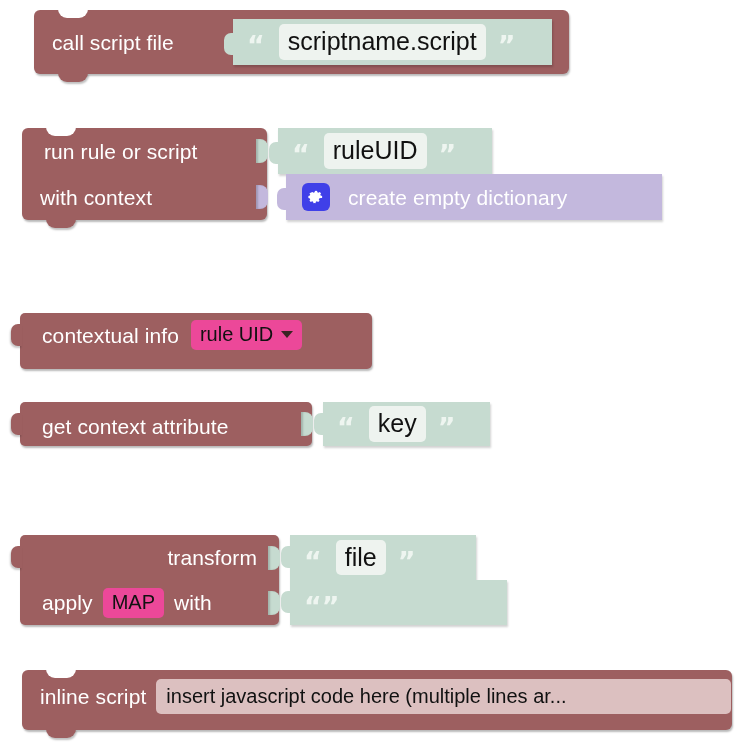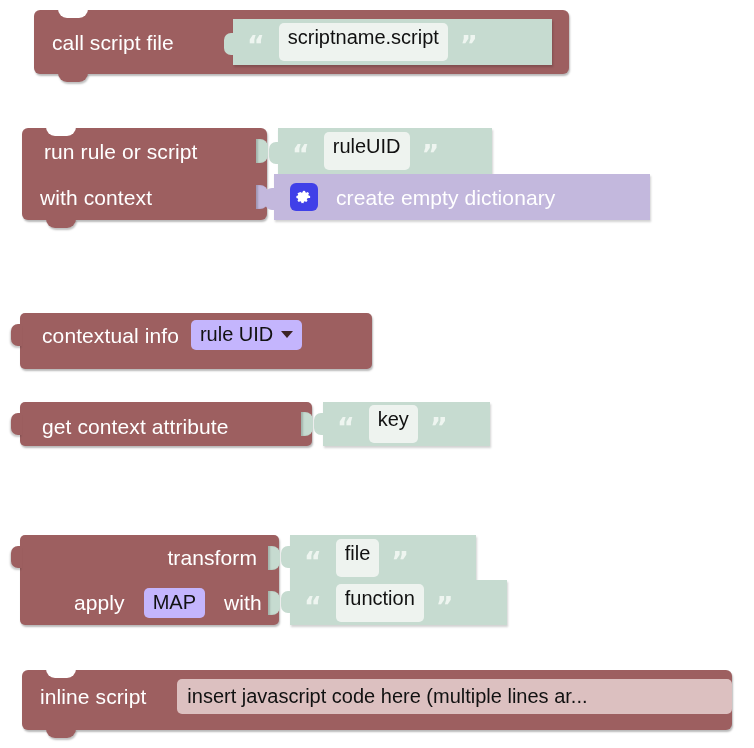"scriptname.script" .field { font-size: 20px -> 25px; padding: 3px 9px 12px 9px -> 3px 9px 4px 9px }
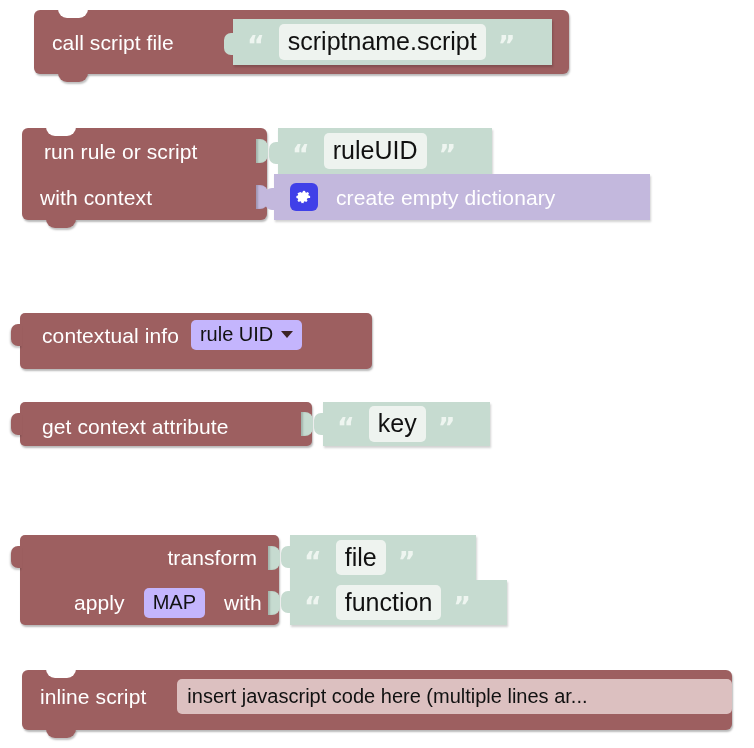"create empty dictionary" div.value-block { left: 252px -> 264px }
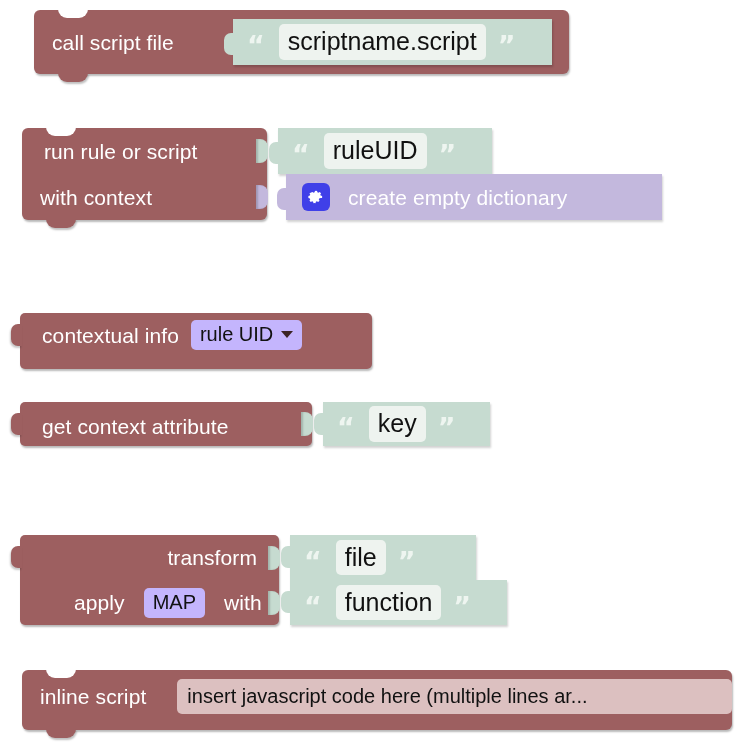"rule UID" .field-pink { background: #c4b5fd -> #ec4899 }
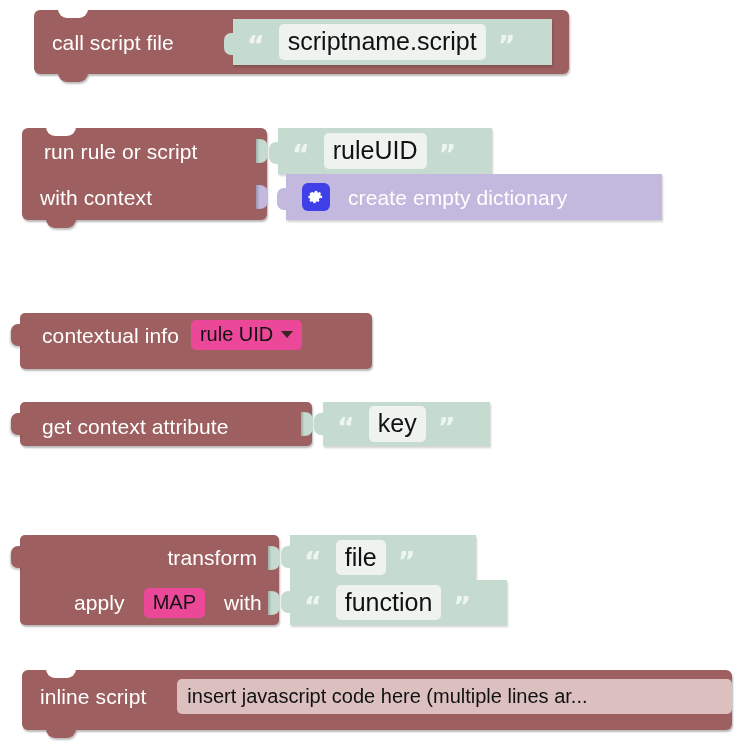"apply" div.row { gap: 19px -> 10px; margin-left: 32px -> none }
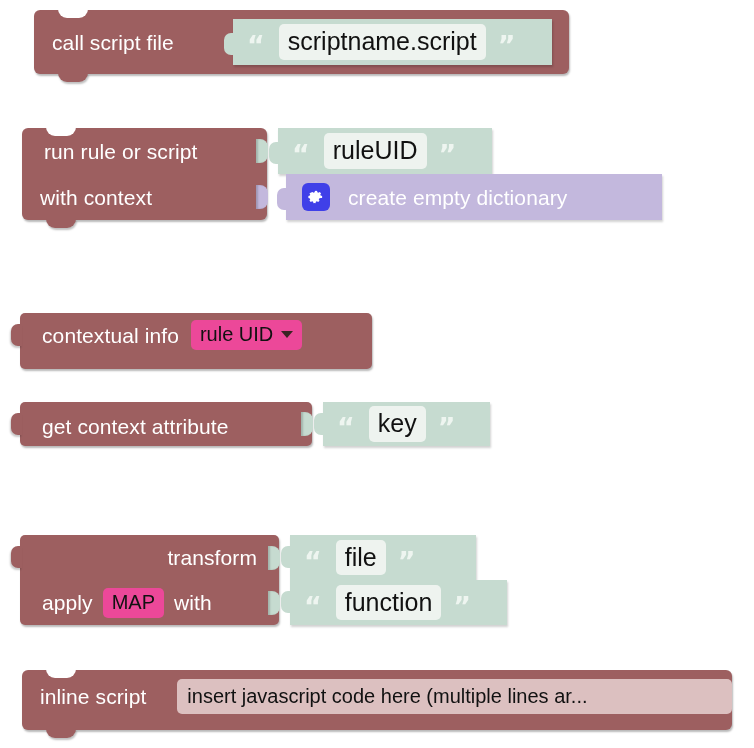"function" span.field { html: <span>function</span> -> none }
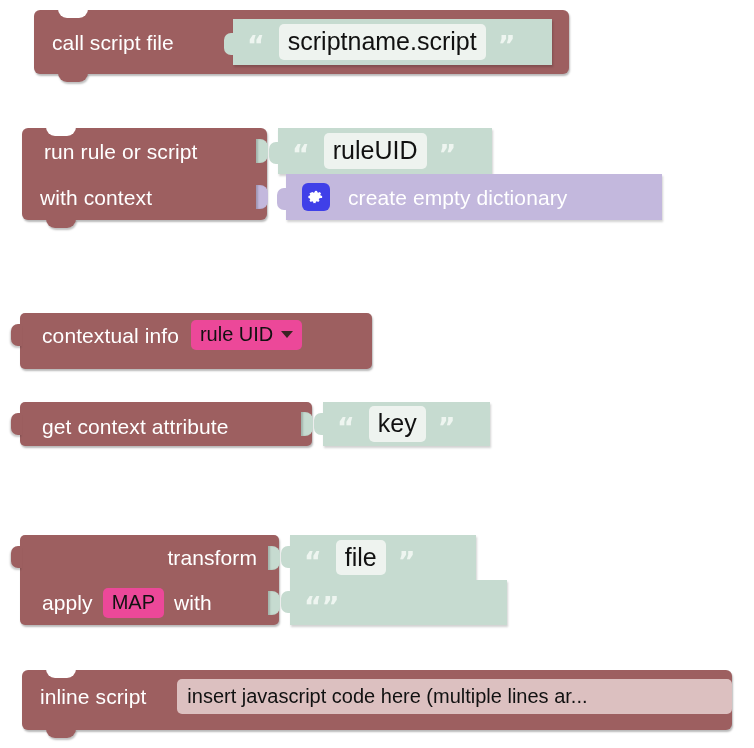"insert javascript code here (multiple" .field-script { margin-left: 21px -> none }
